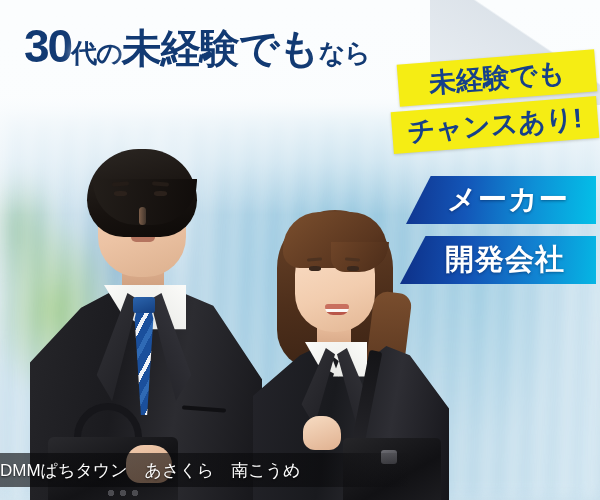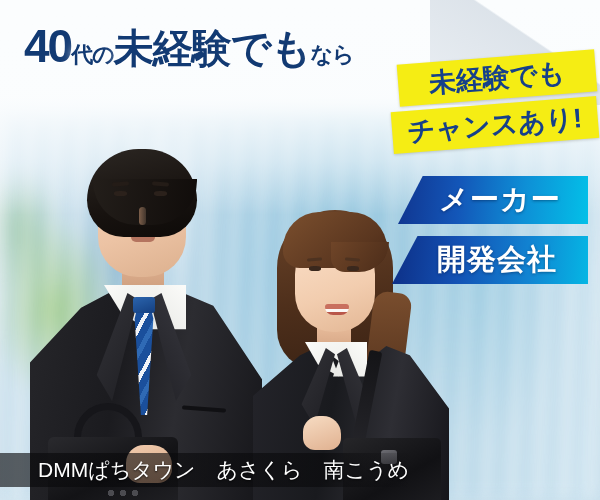"40" span.num { text: 40 -> 30 }
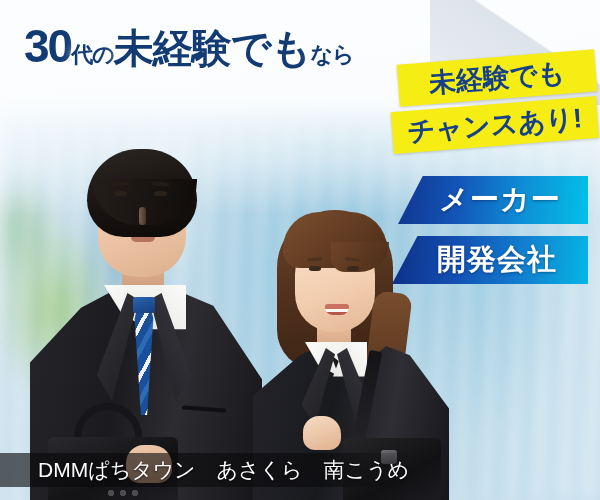"代の" .headline .sm { font-size: 22px -> 26px }
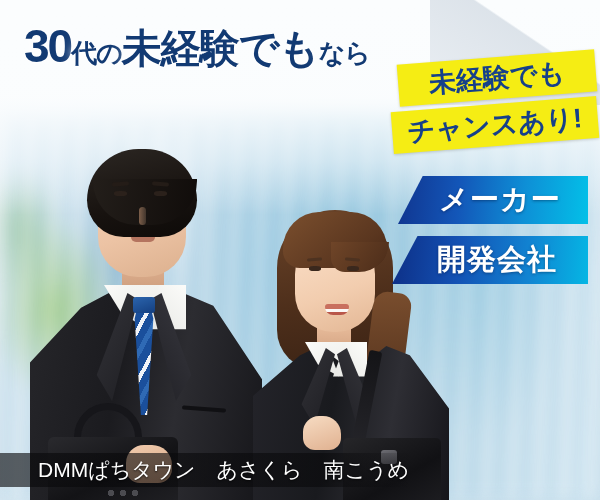"メーカー" .cats { right: 12px -> 4px }
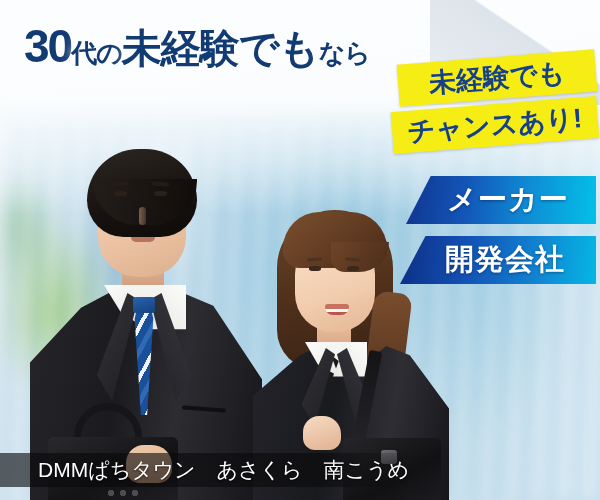"DMMぱちタウン あさくら 南こうめ" .credit span { font-size: 21px -> 17px; padding-left: 38px -> none }
